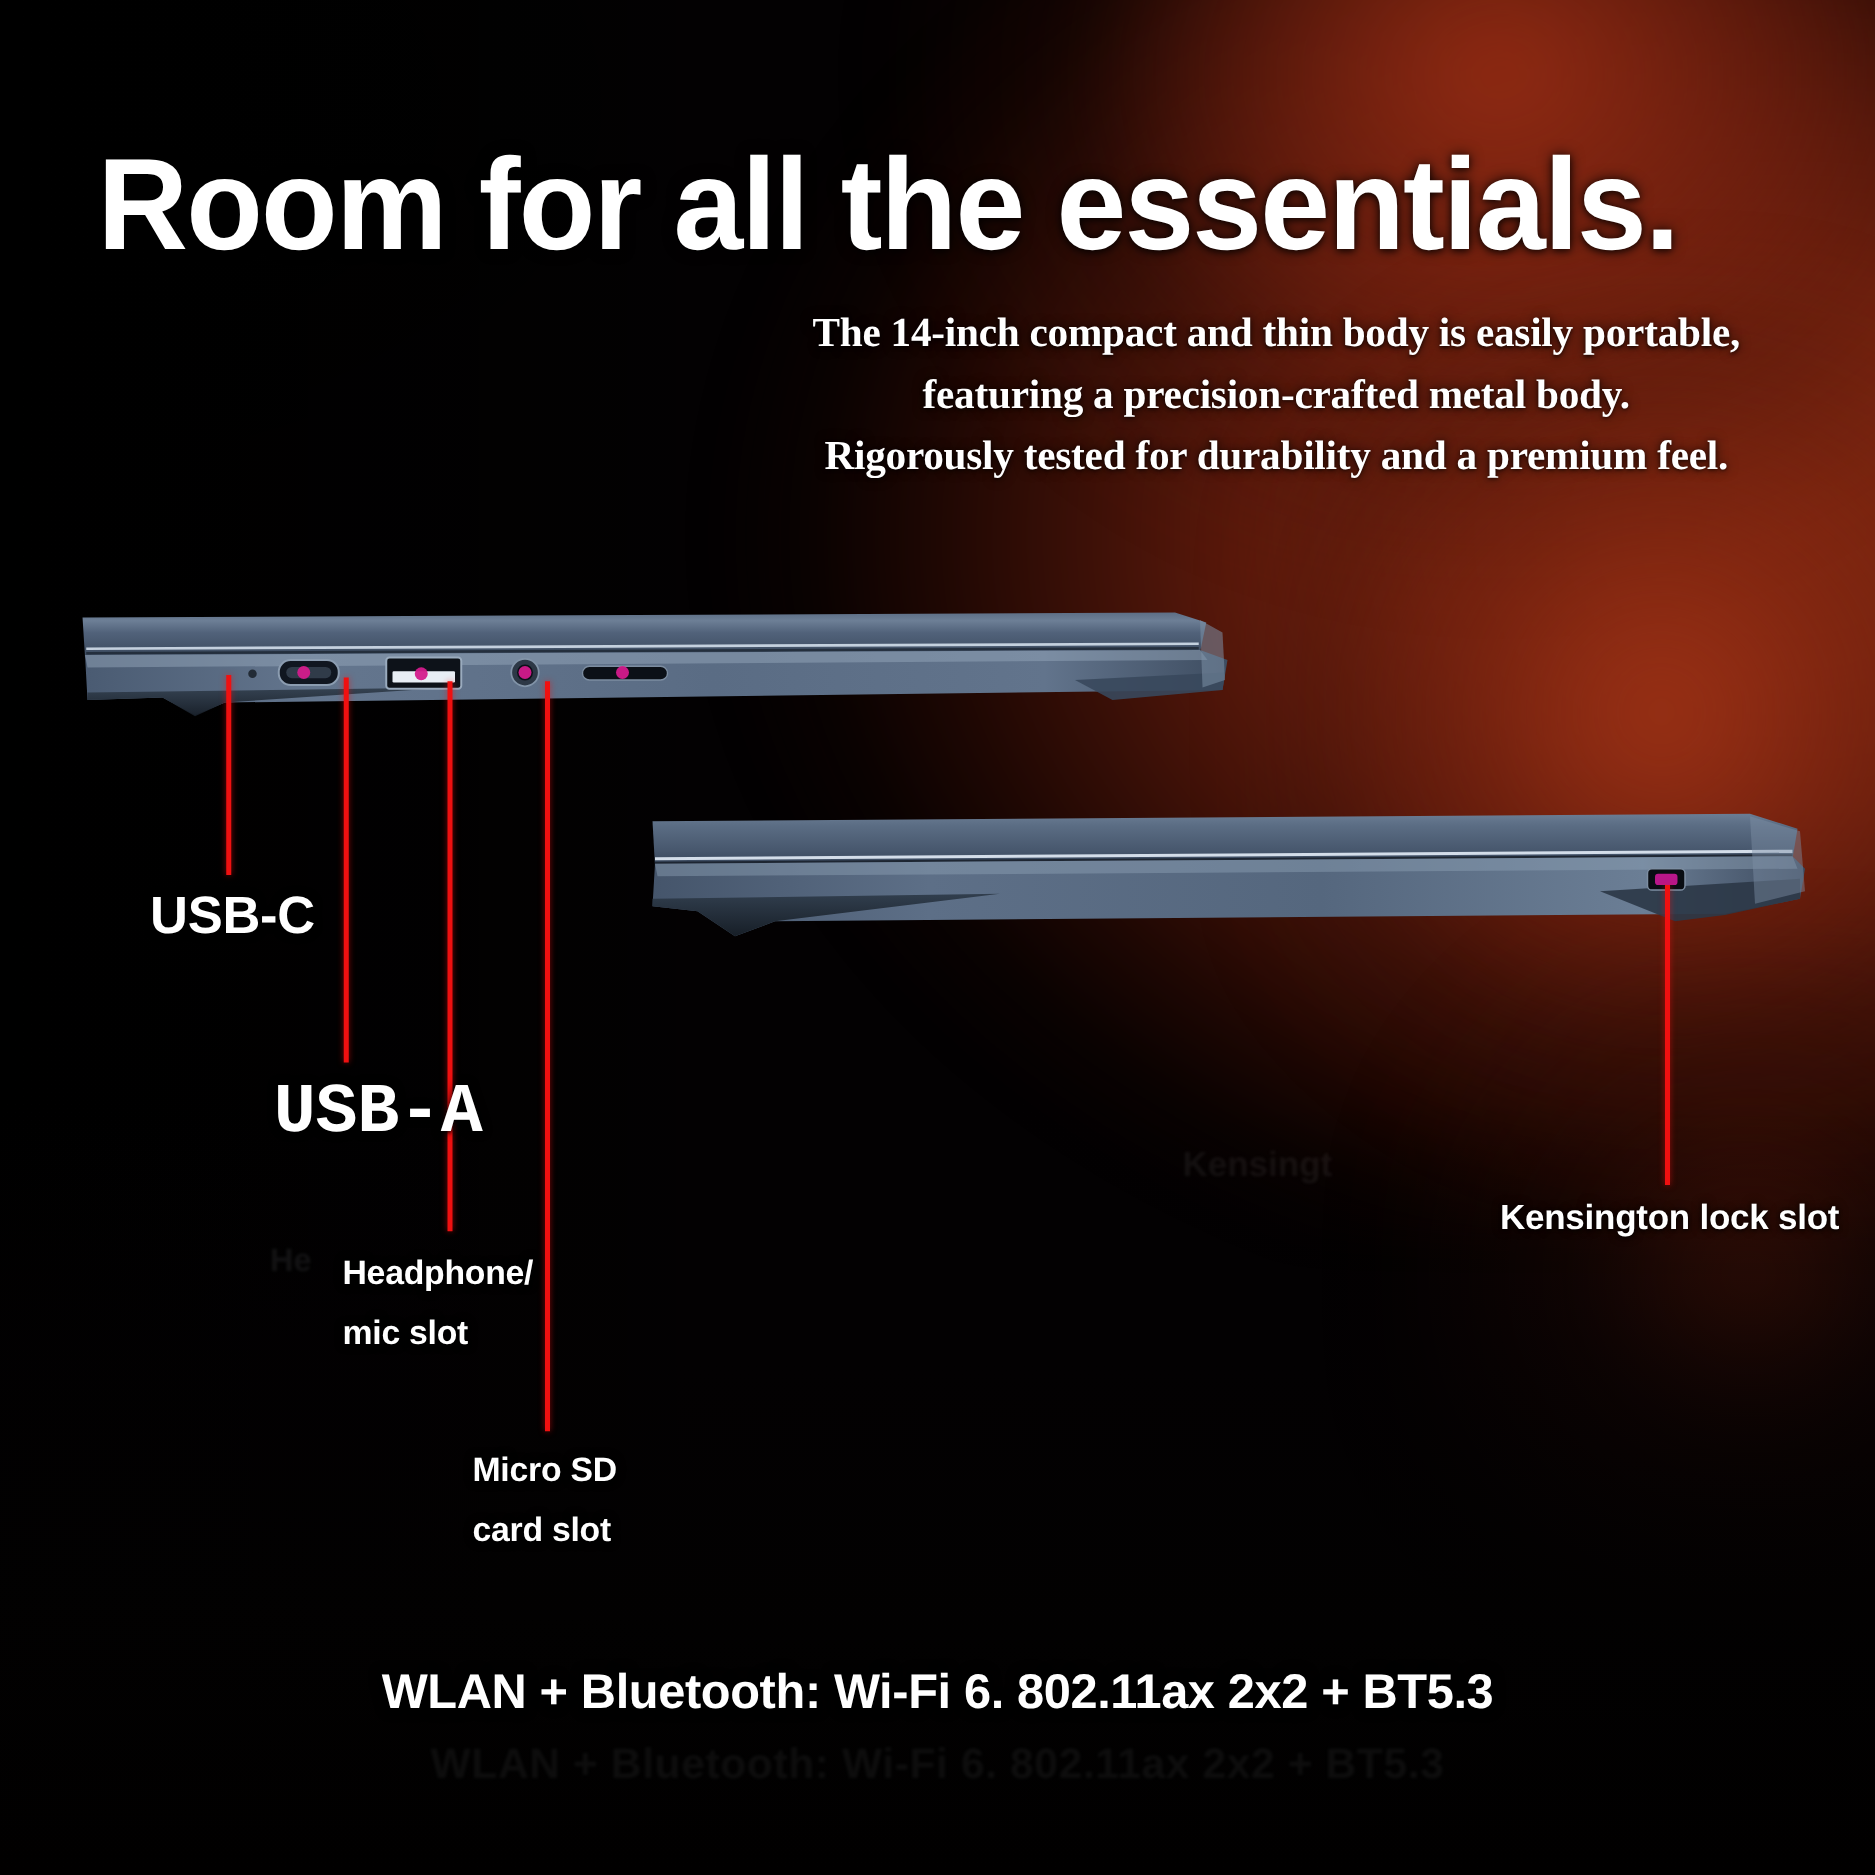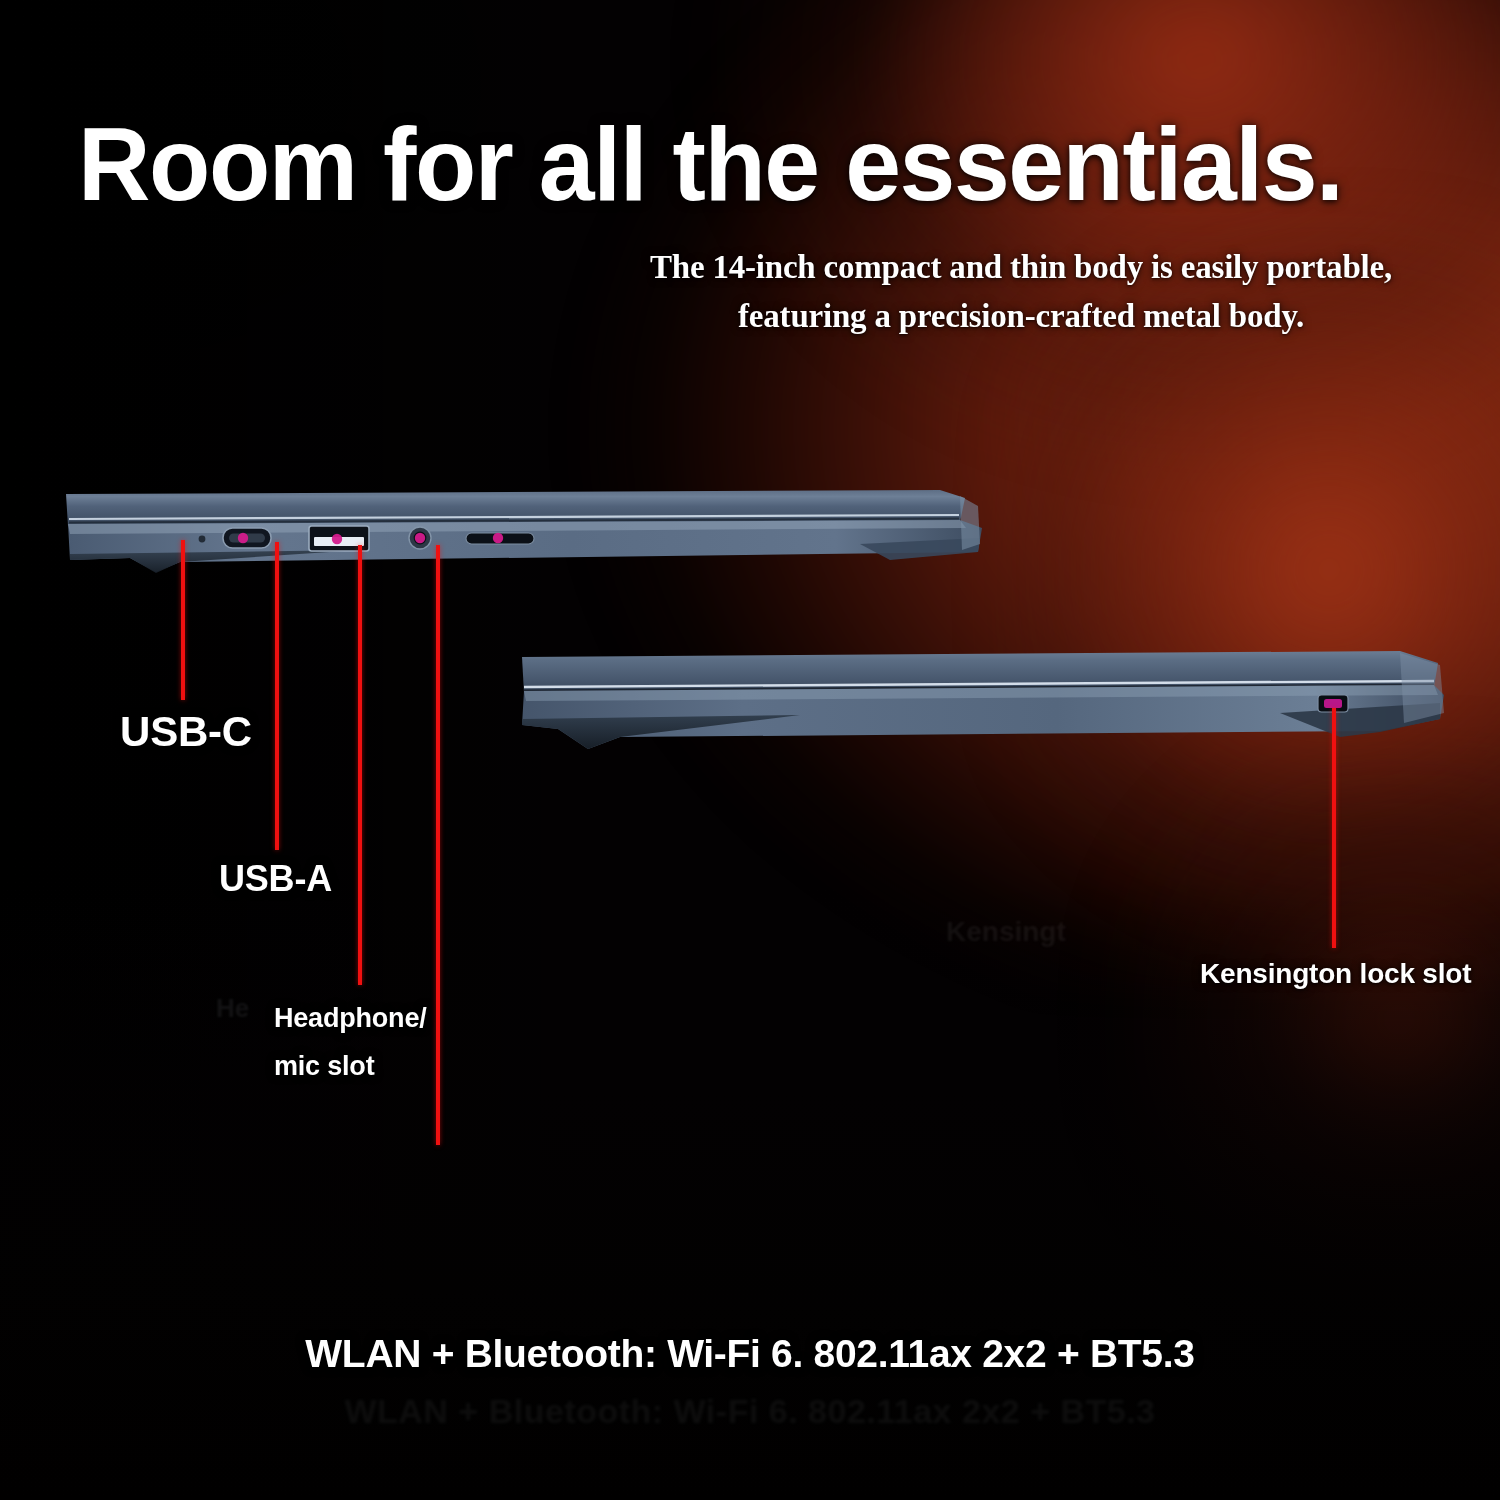"Rigorously tested for durability and" div { html: none -> <div>Rigorously tested for durability and a premium feel.</div> }
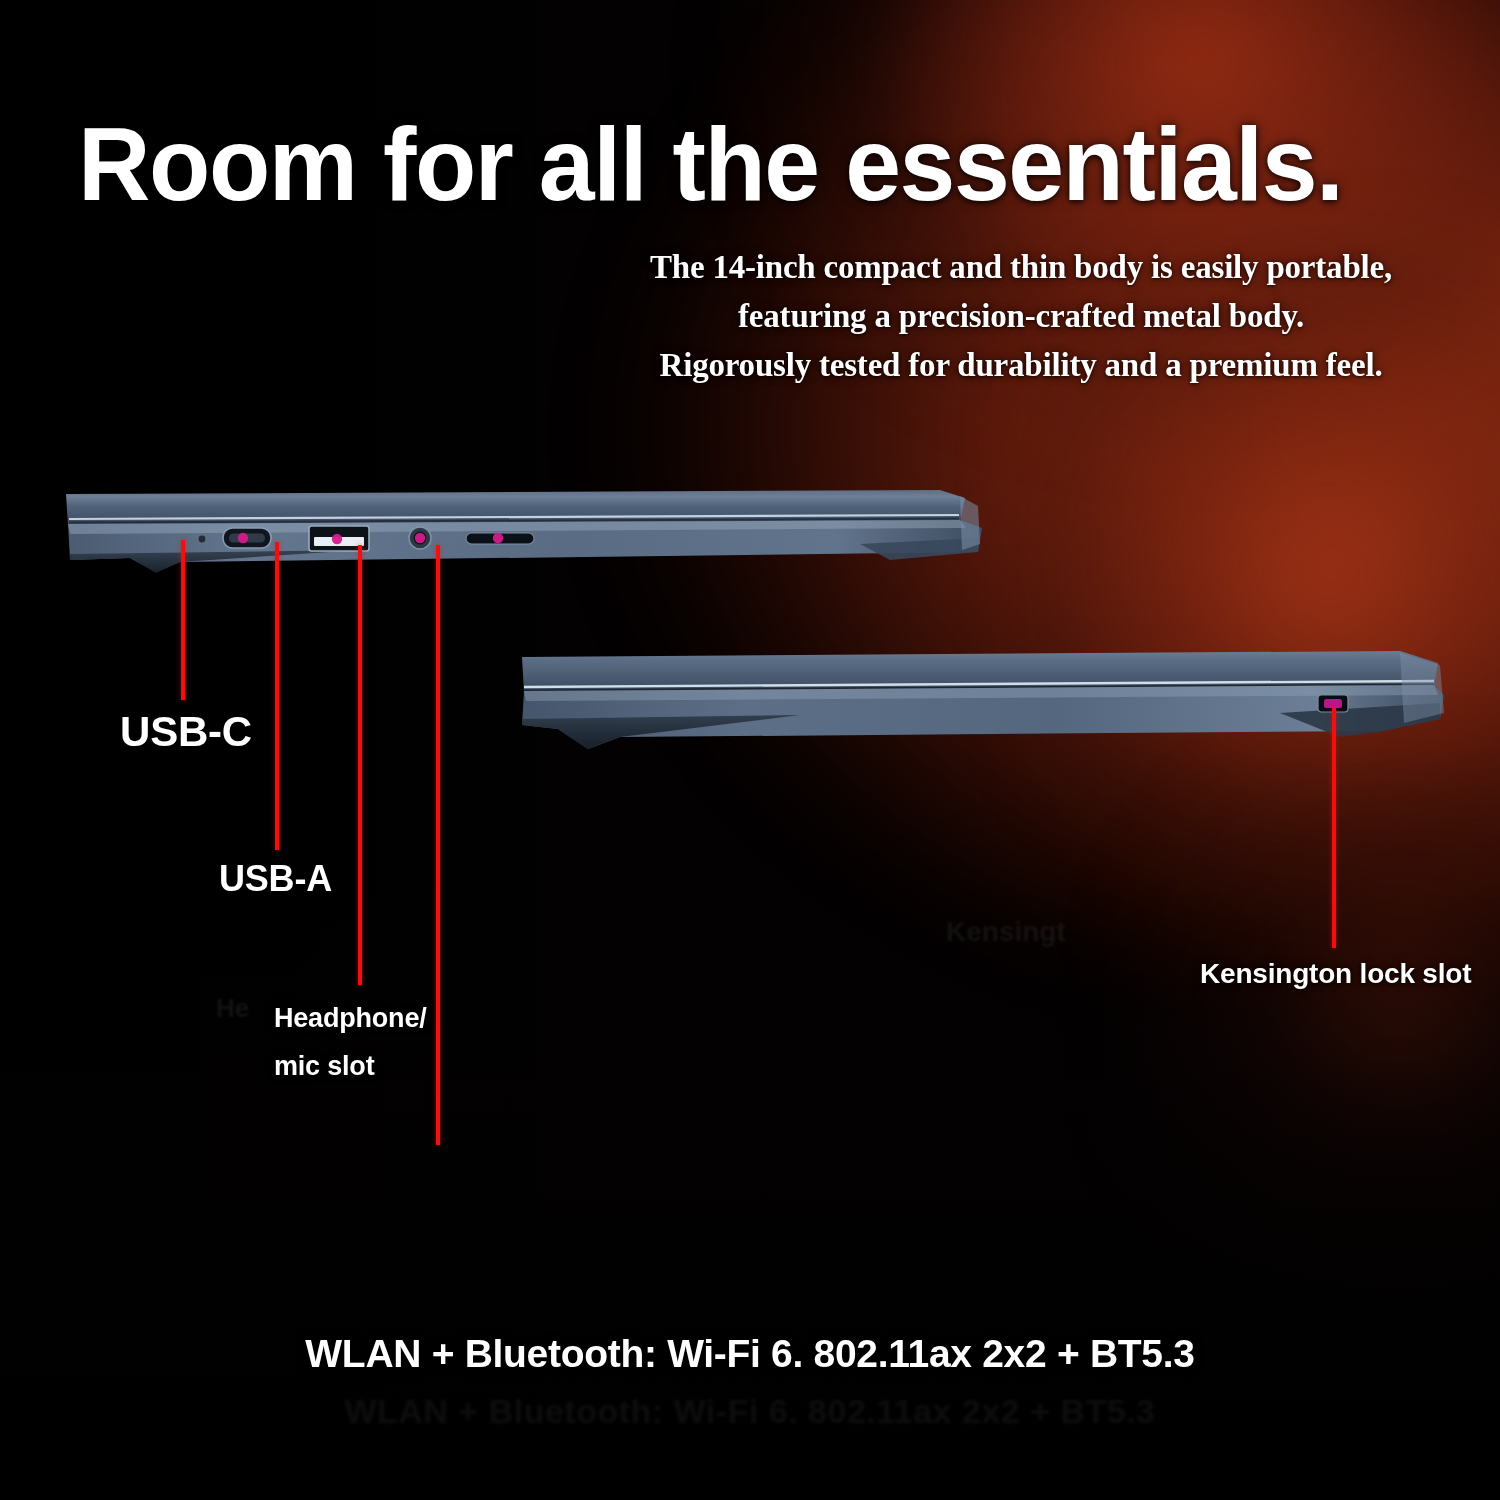"USB-A" .lbl-usba { font-family: none -> Liberation Mono, monospace; font-size: 36px -> 56px }
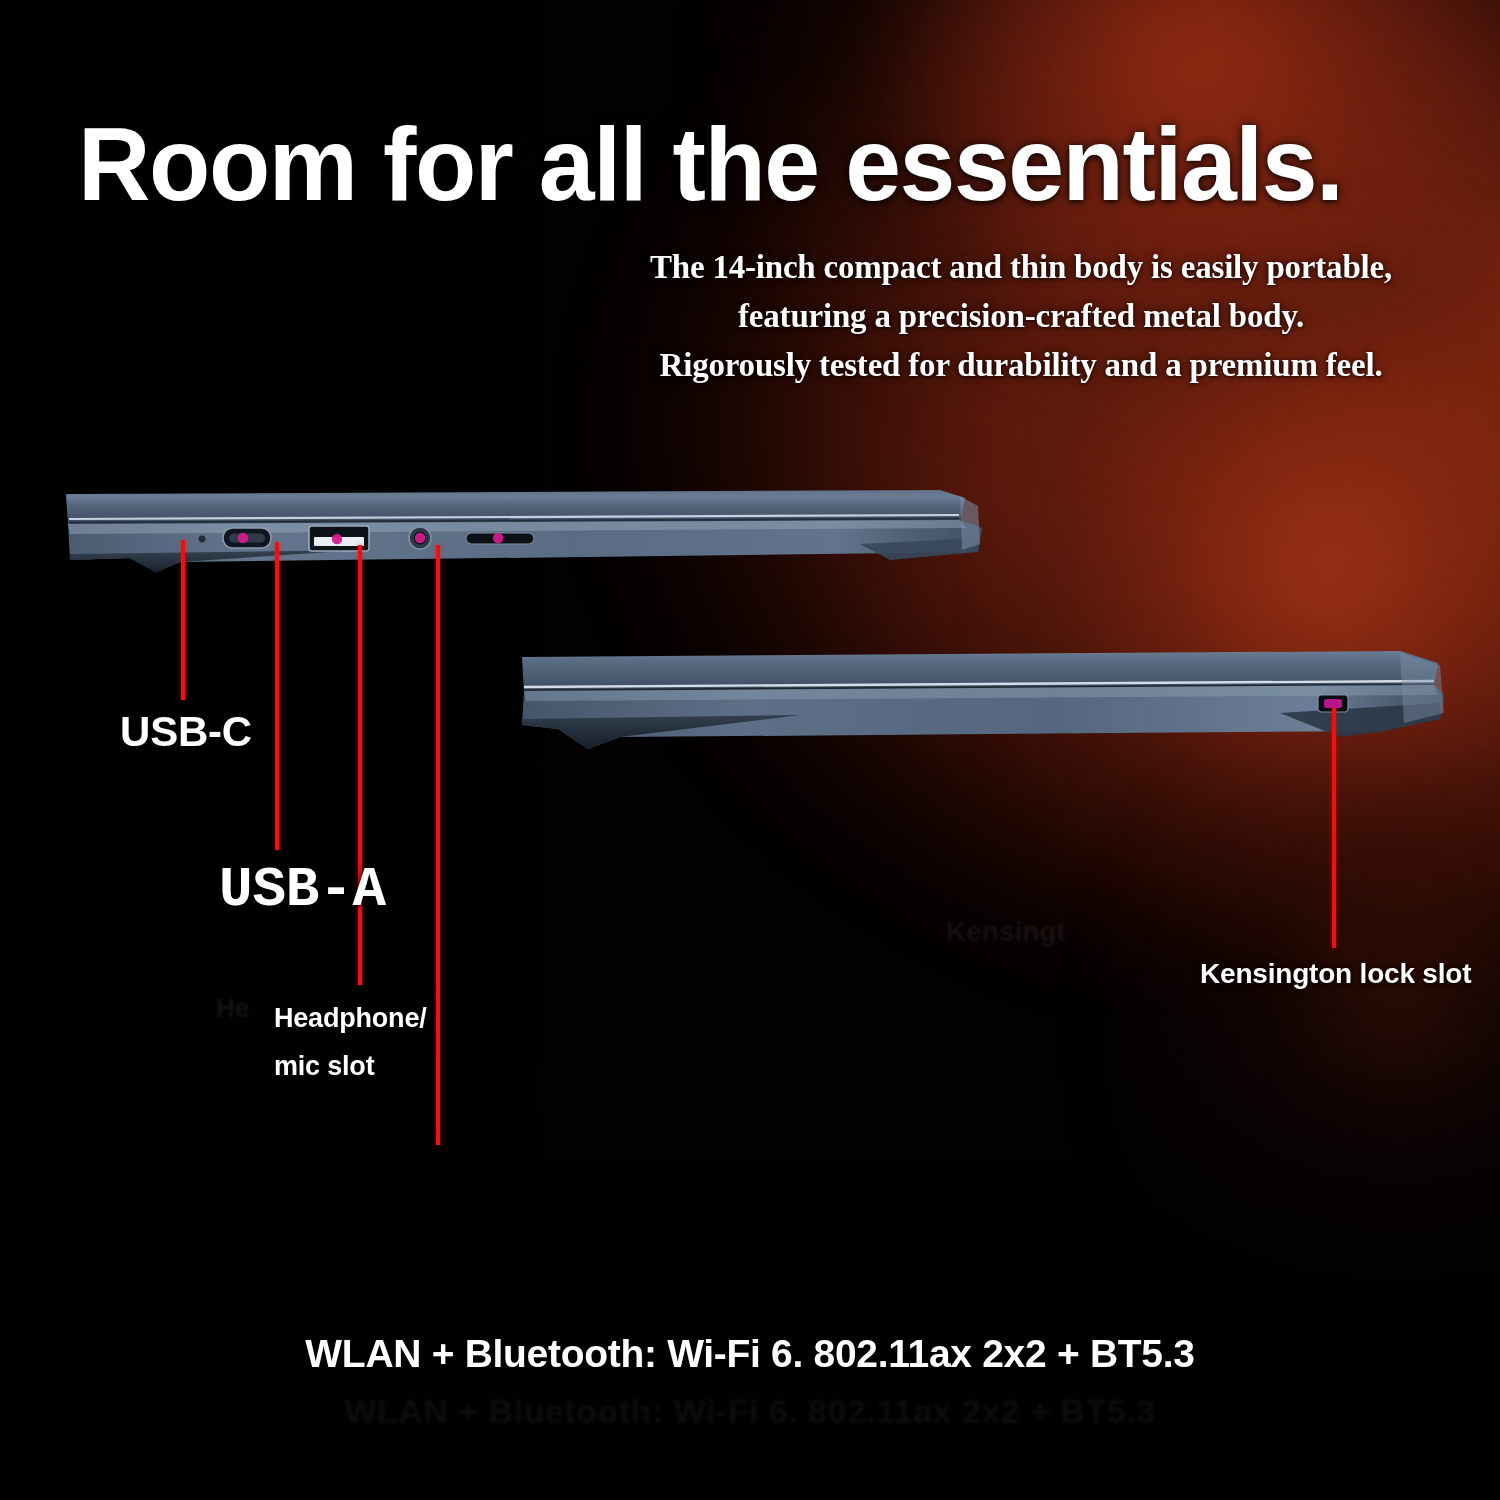"Micro SD" div.callout-label { html: none -> <div> <div>Micro SD</div> <div>card slot</div> </div> }
